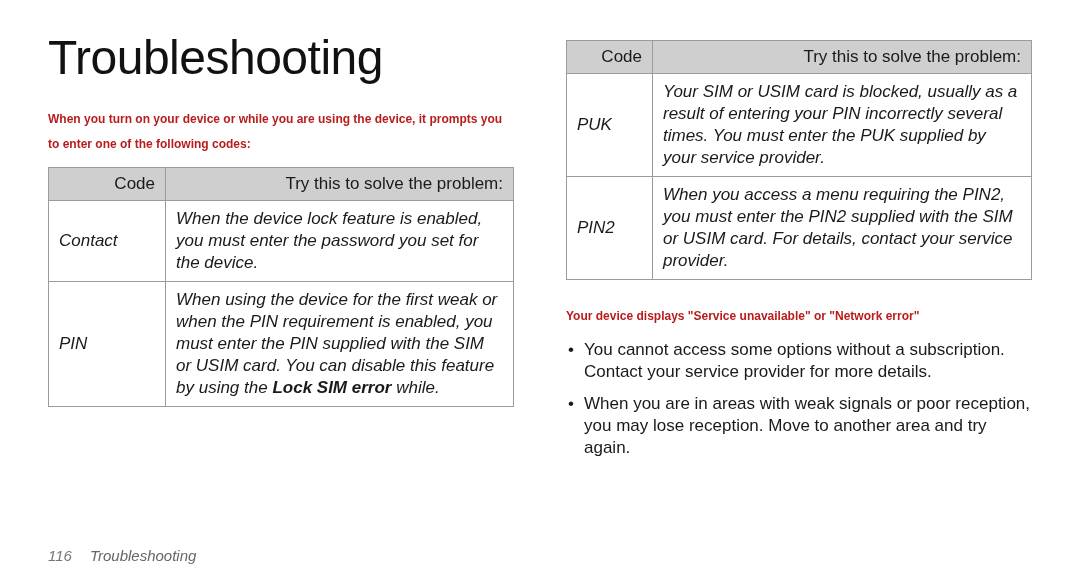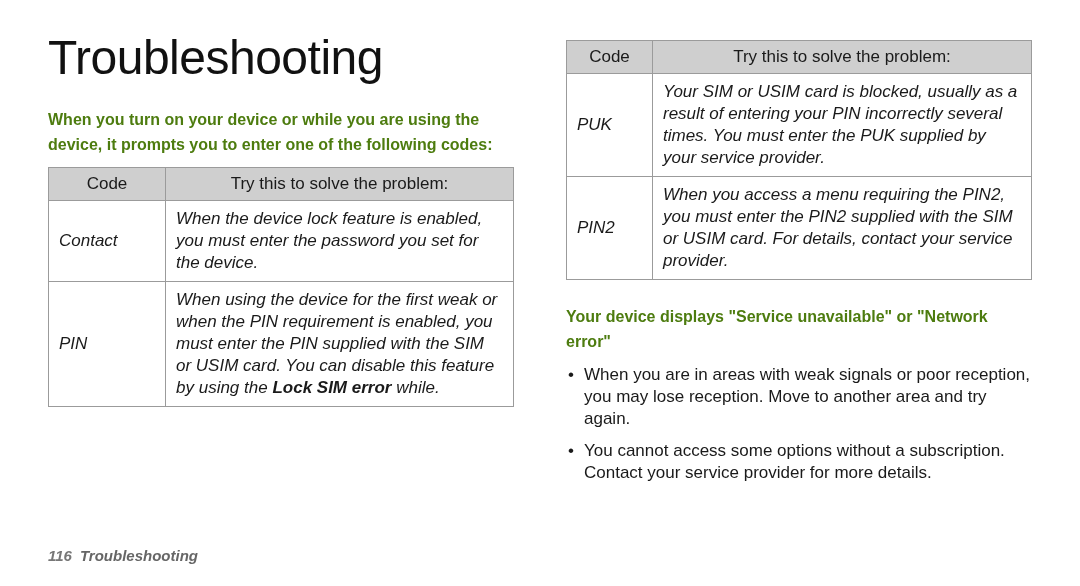"Code" table.codes th { text-align: center -> right }
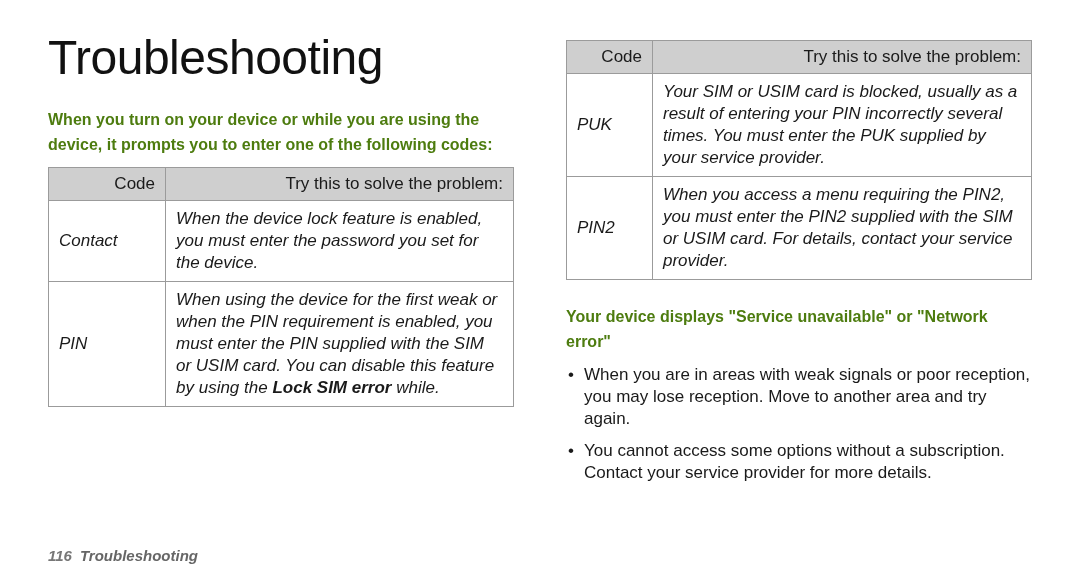"When you turn on your" .blue-heading { color: #4d7c0f -> #b91c1c; font-size: 16px -> 12px }
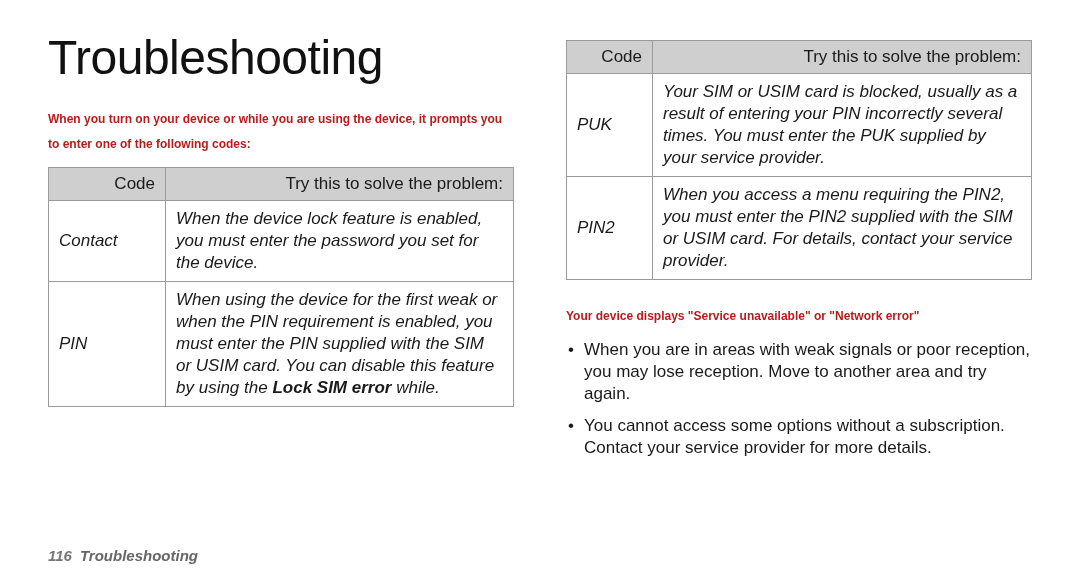"When you are in areas" li { order: before "You cannot access some options" -> after "You cannot access some options" }
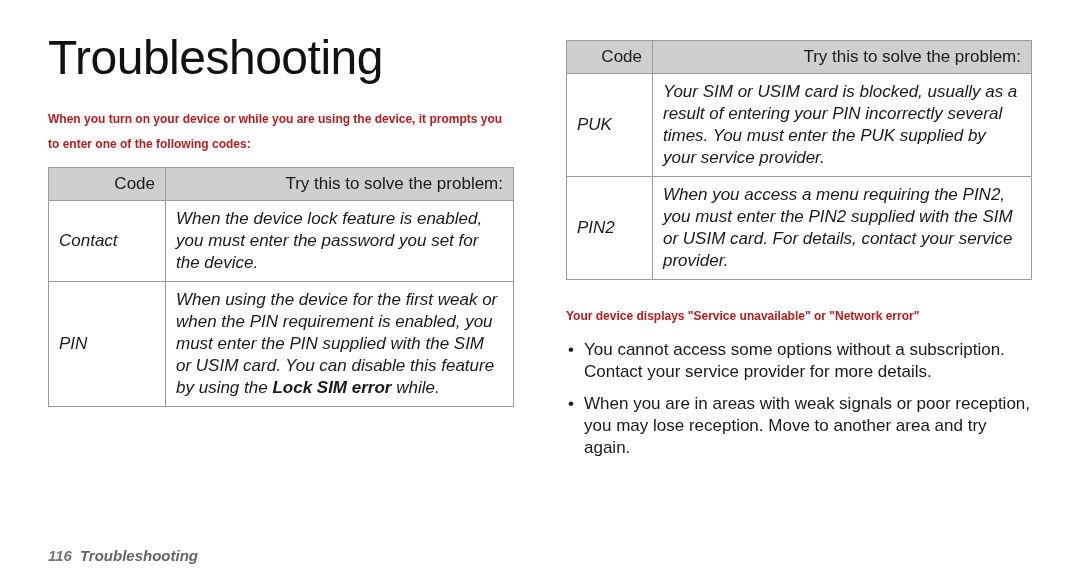"116" .footer { font-weight: bold -> none; gap: 8px -> 18px }
